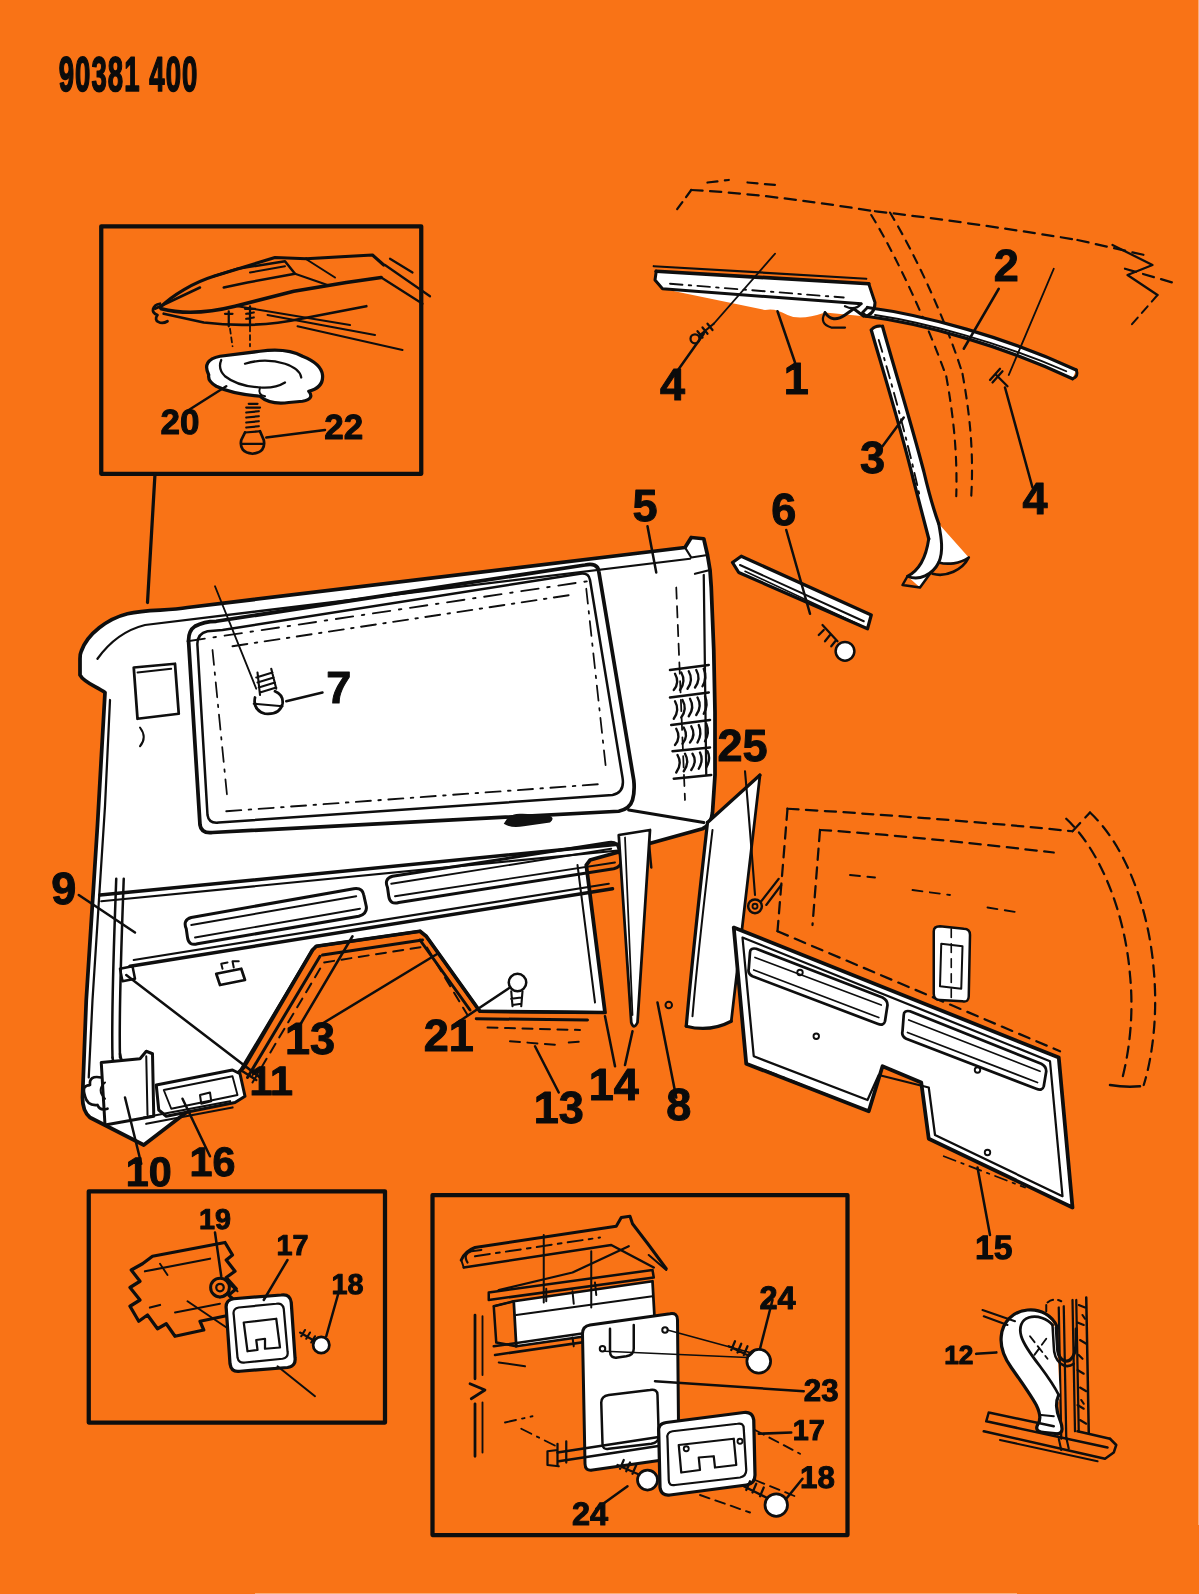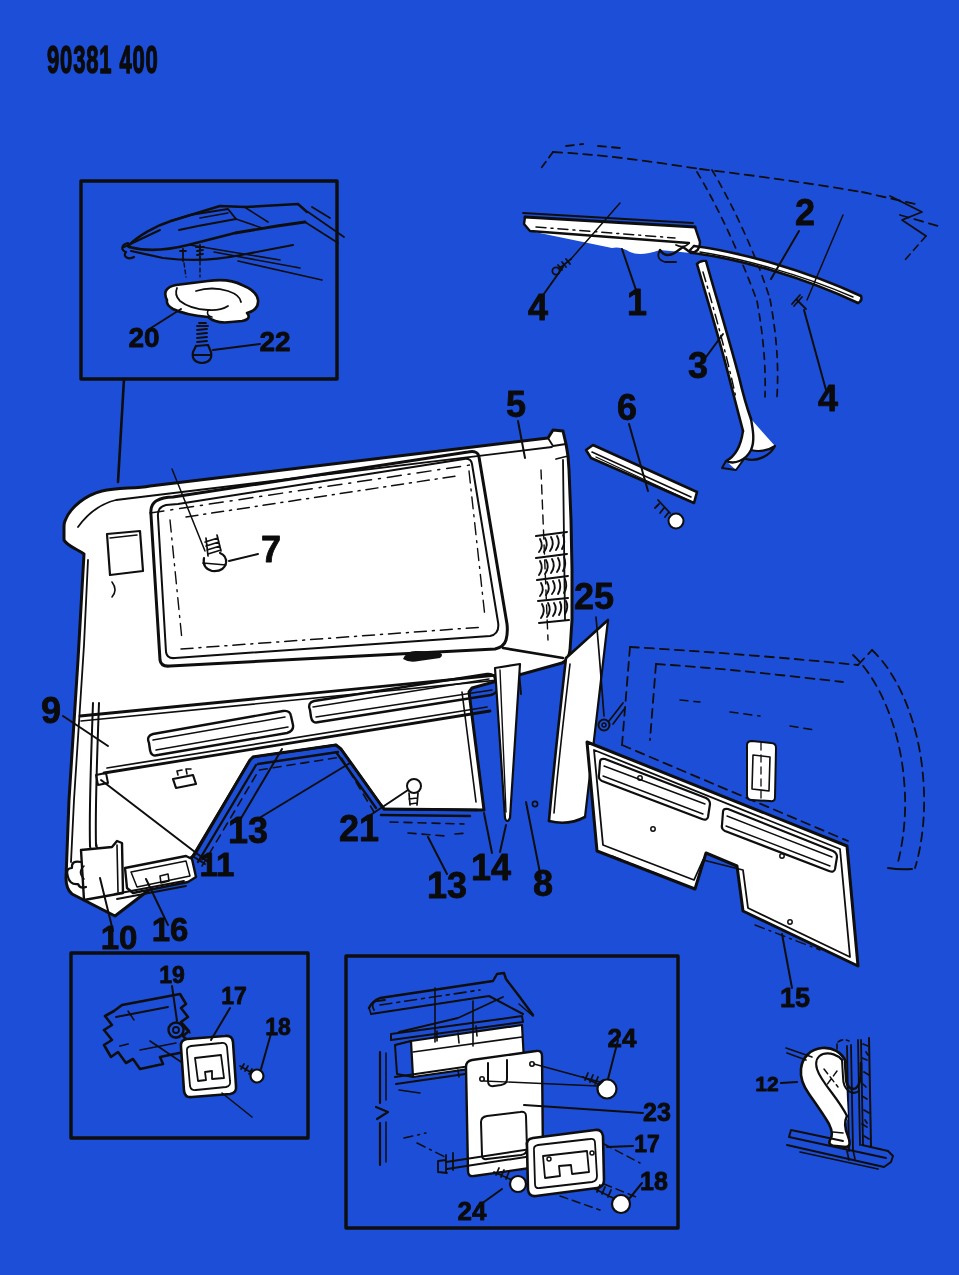"90381 400" #page { background: #1d4ed8 -> #f97316 }
